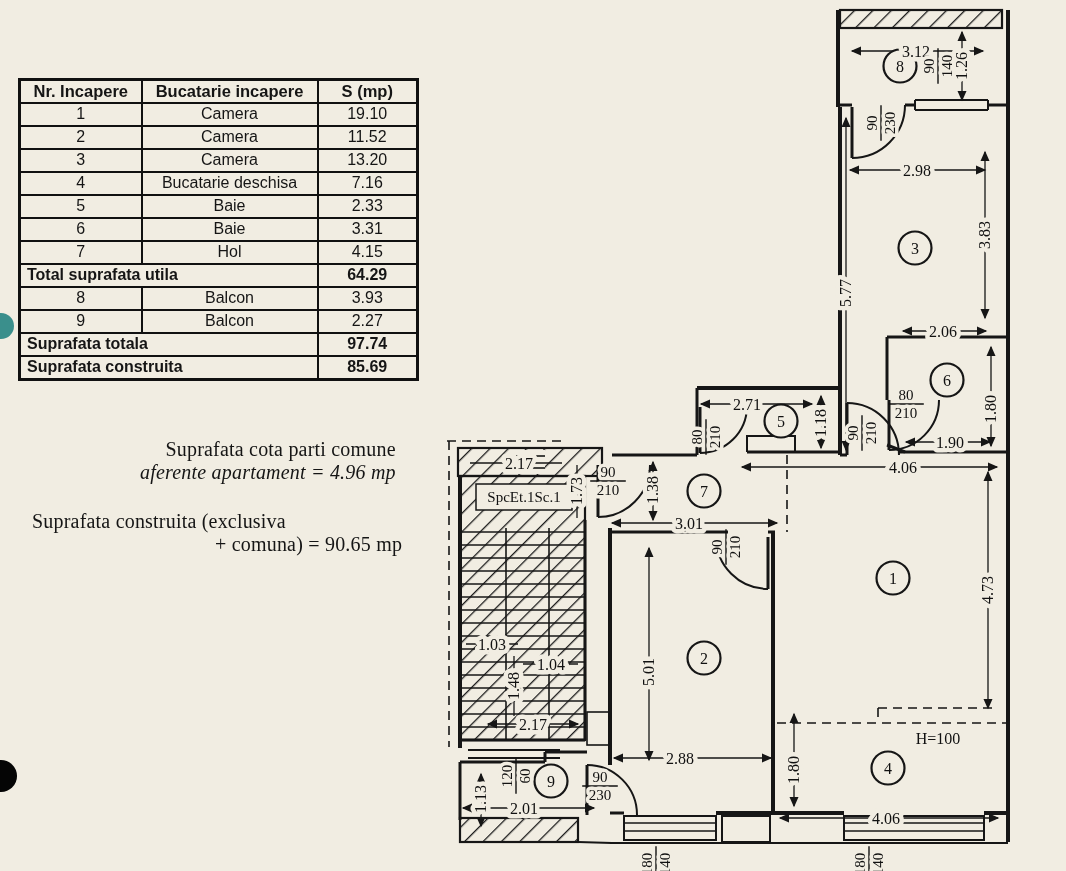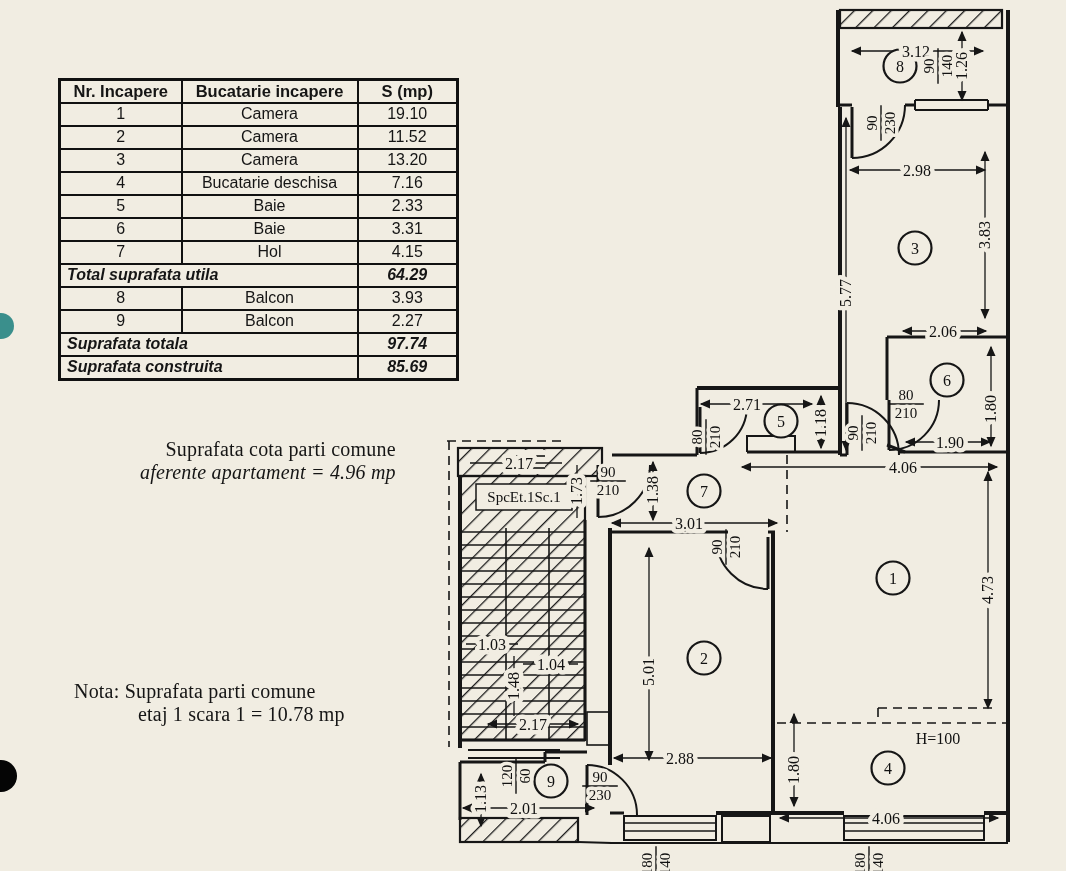"Nr. Incapere" #area-table { margin-left: 40px -> none }
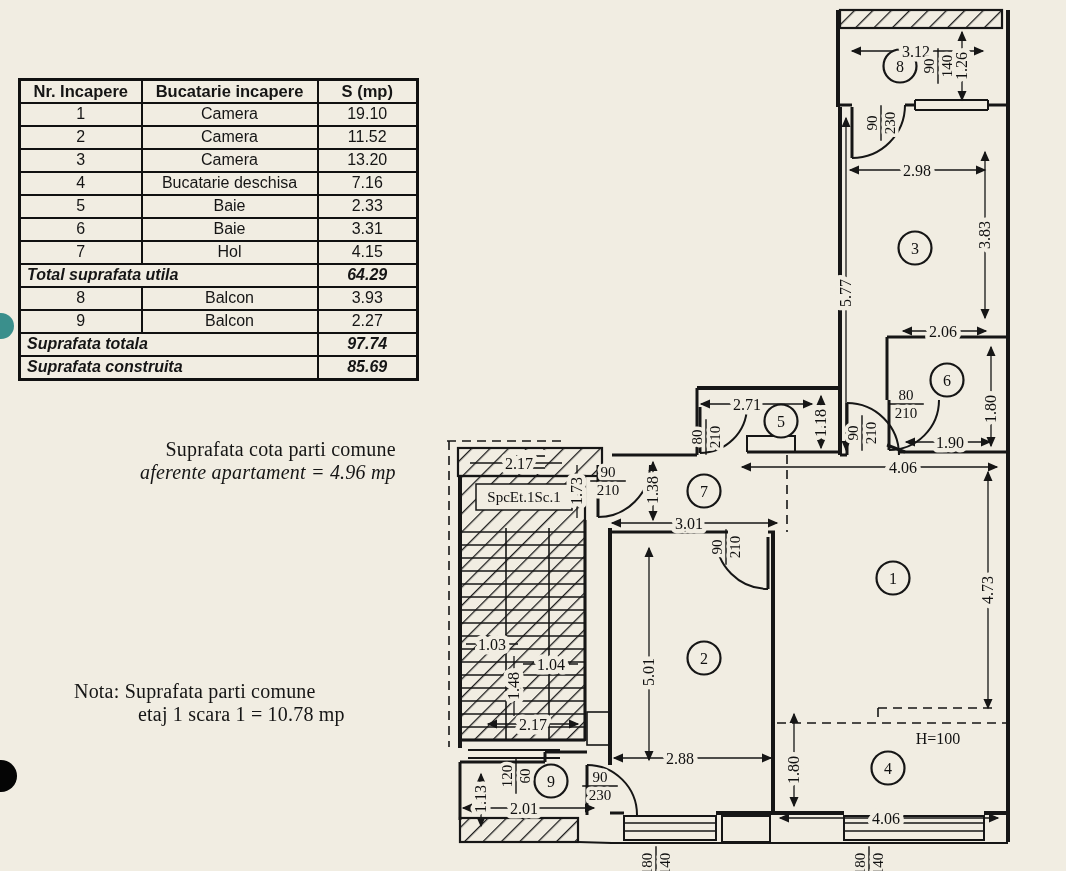"Total suprafata utila" #area-table .b { font-style: italic -> none }
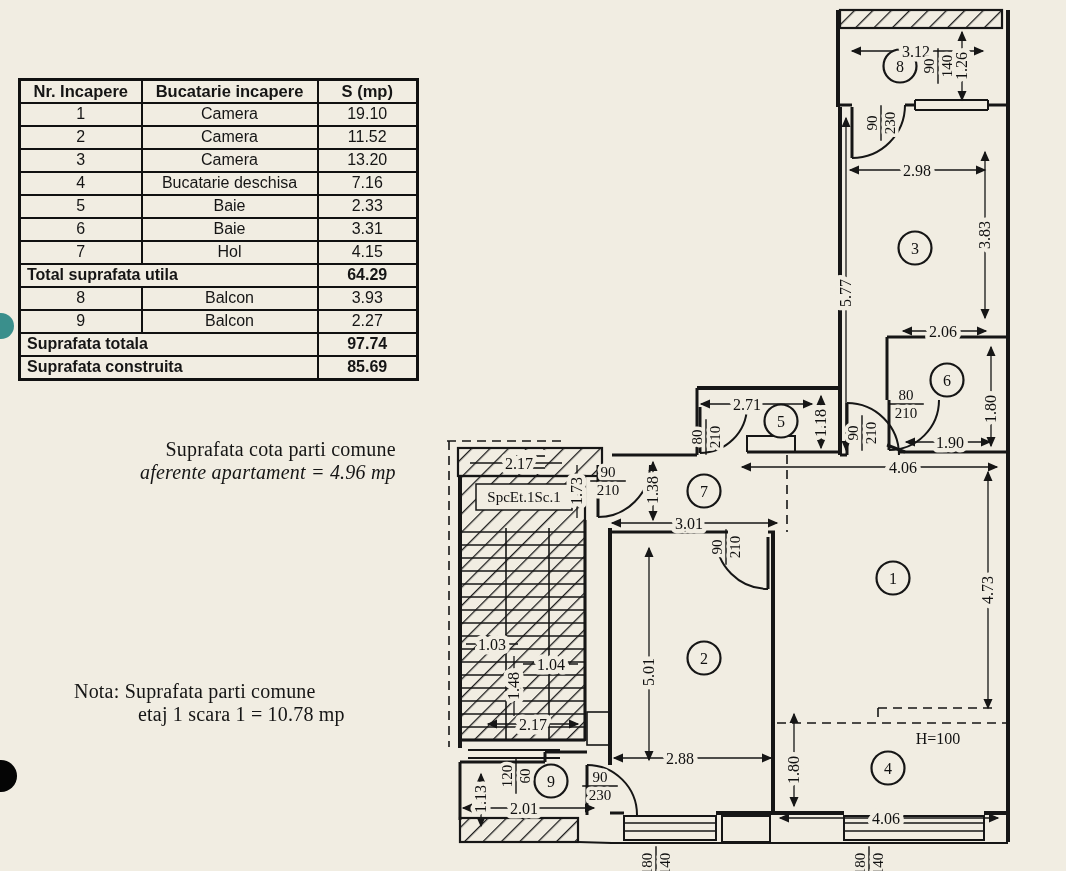"Suprafata construita (exclusiva" div.note { html: none -> <div> <div>Suprafata construita (exclusiva</div> <div>+ comuna) = 90.65 mp</div> </div> }
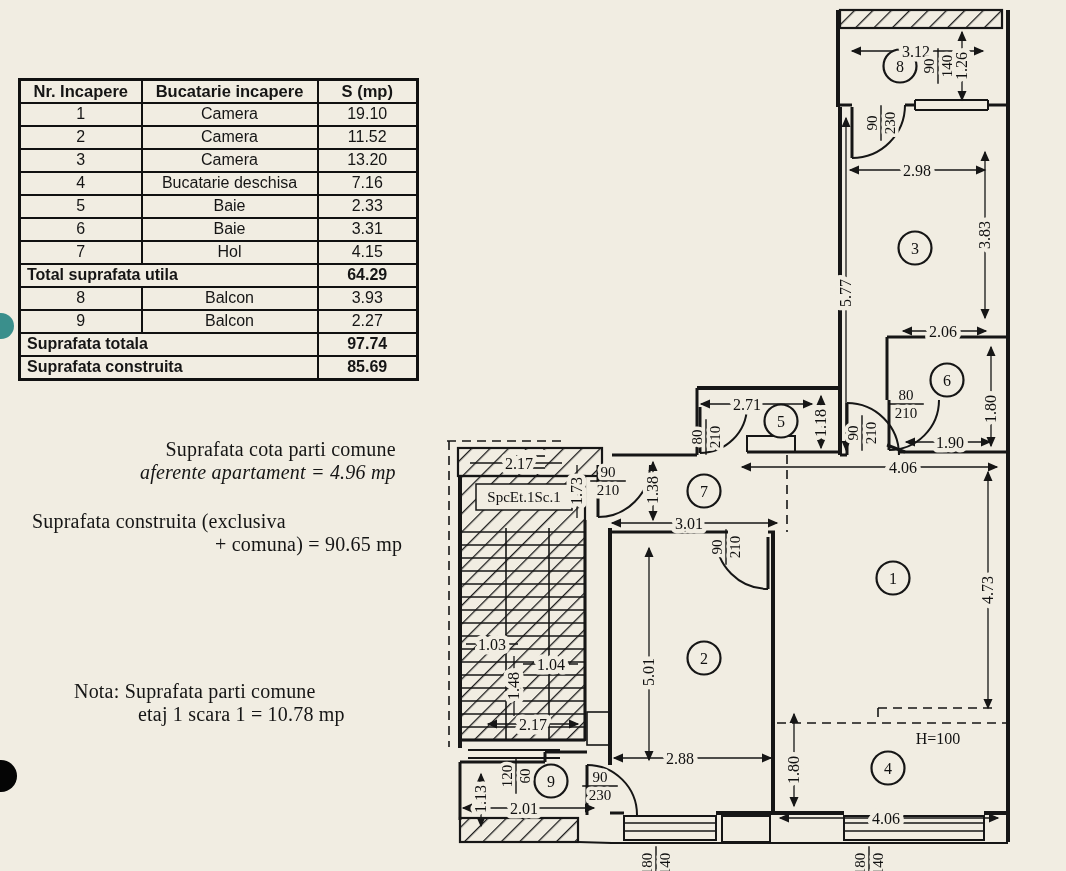"Nota: Suprafata parti comune" div.note { html: <div> <div>Nota: Suprafata parti comune</div> <div>etaj 1 scara 1 = 10.78 mp</div> </div> -> none }
